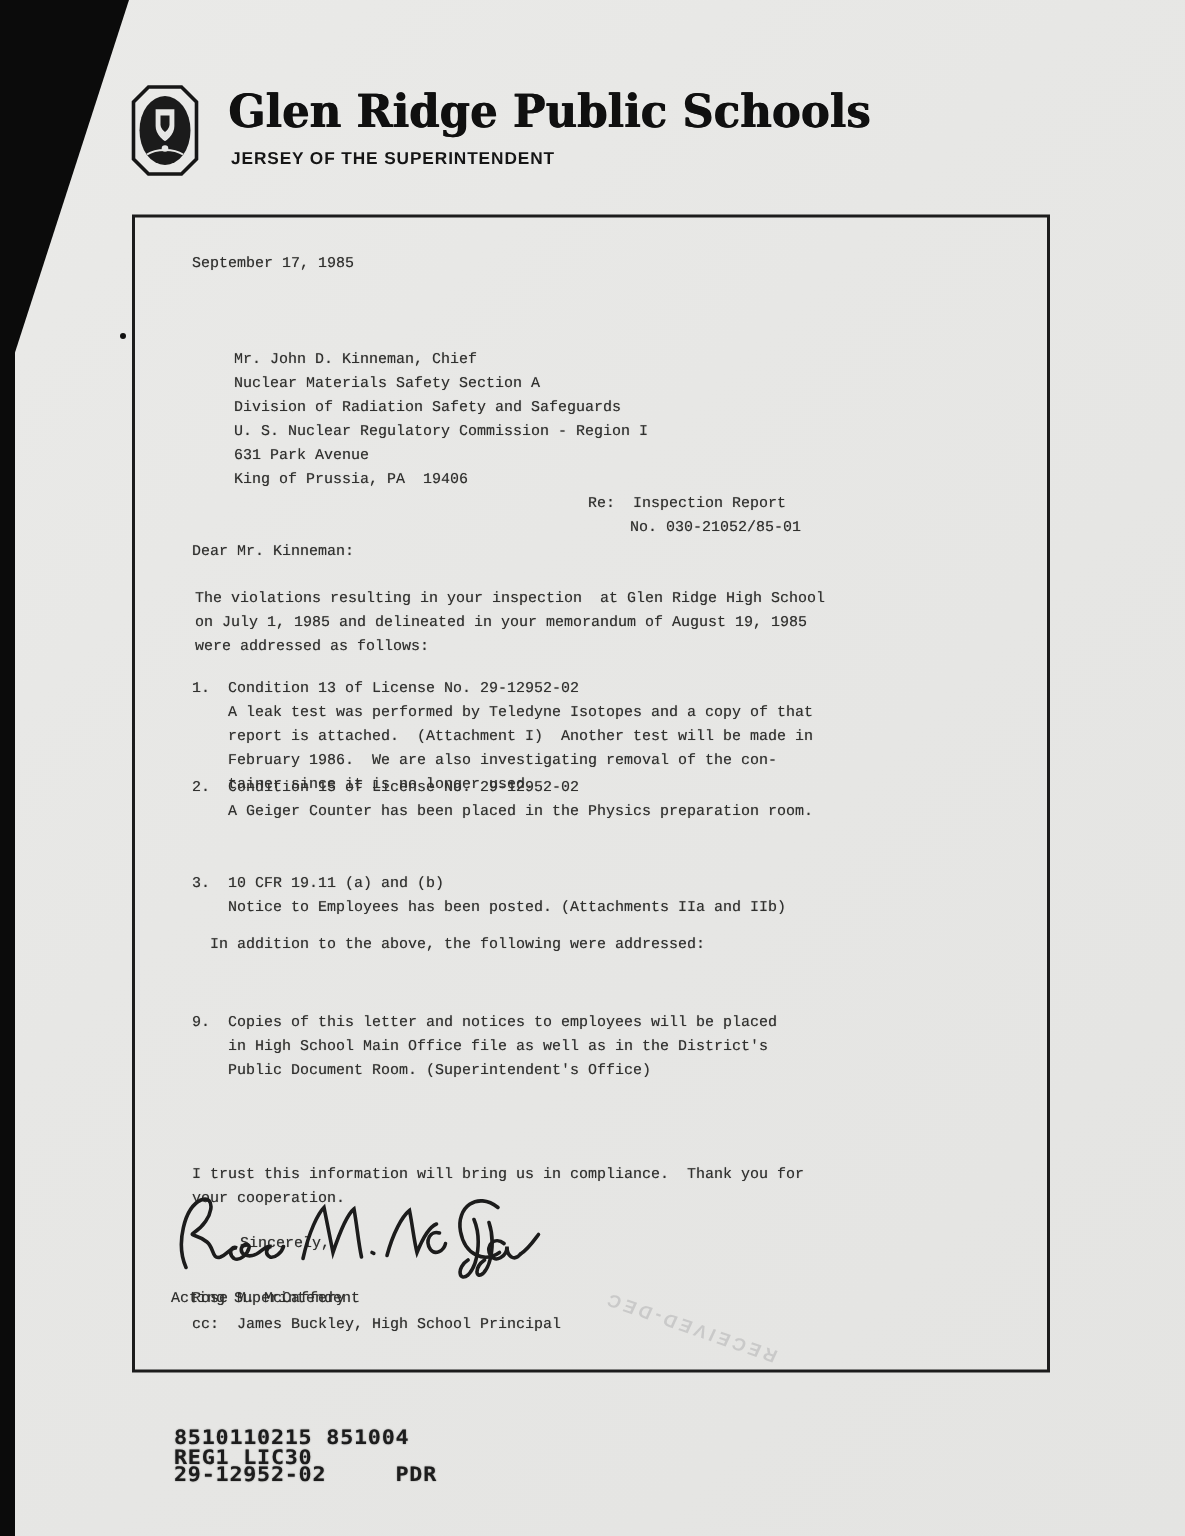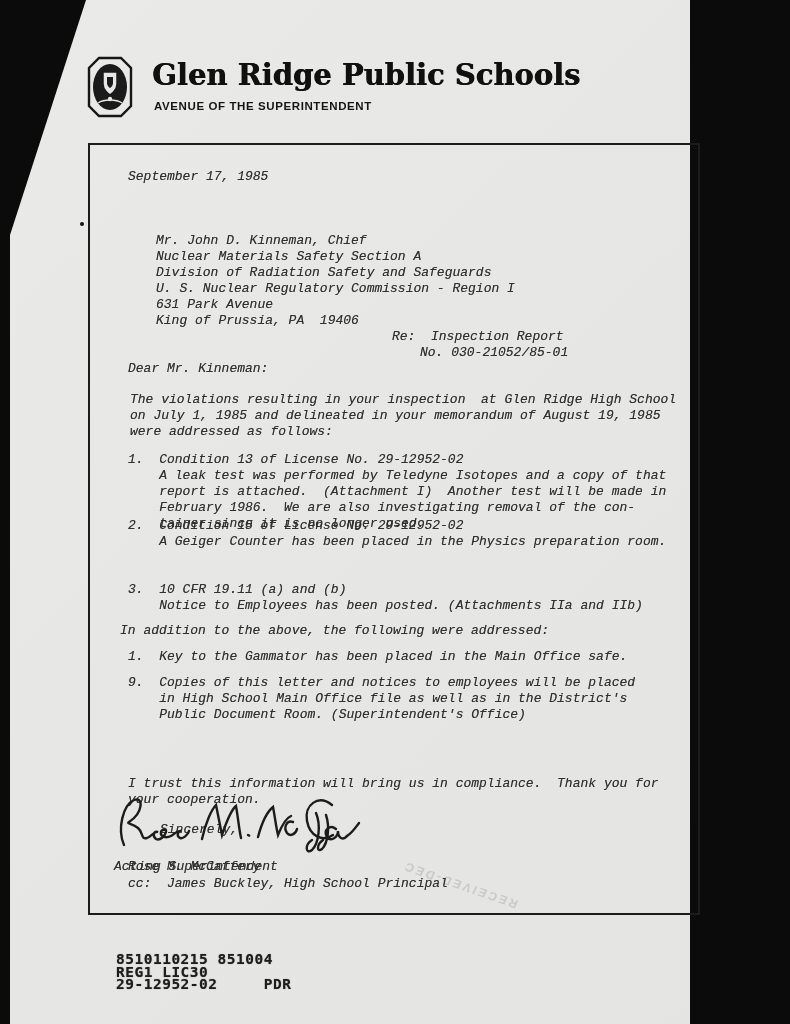"Glen Ridge Public Schools" .paper { width: 690px -> 790px }
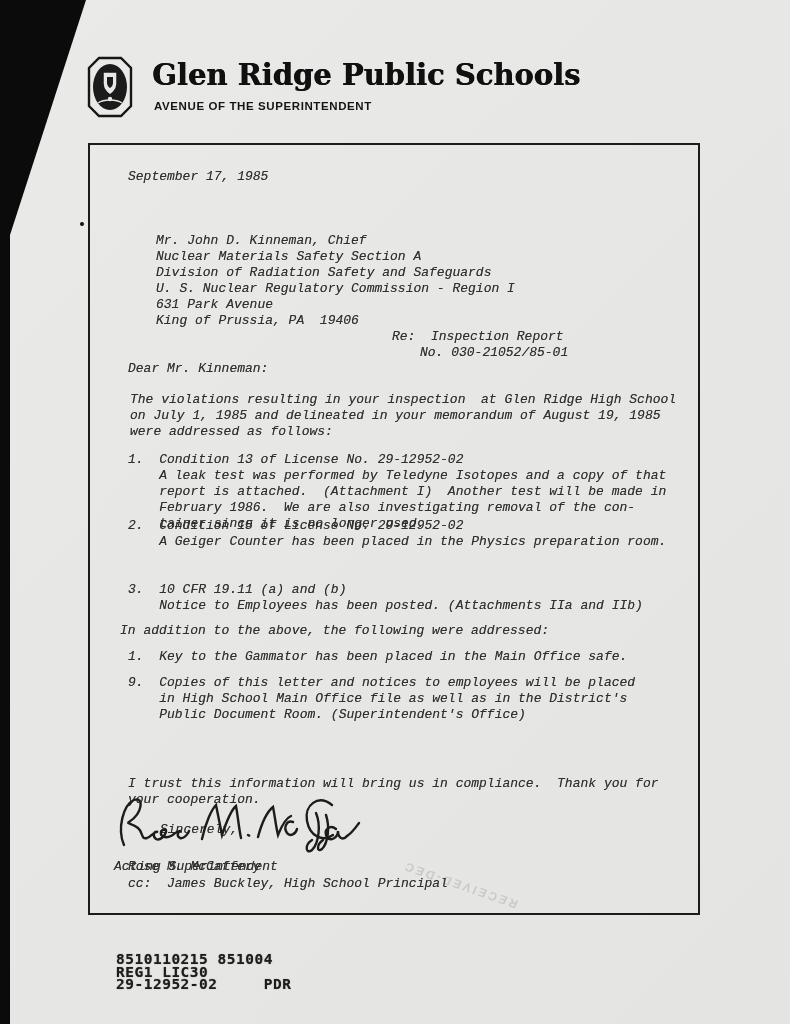"AVENUE OF THE SUPERINTENDENT" div.abs { text: AVENUE -> JERSEY }
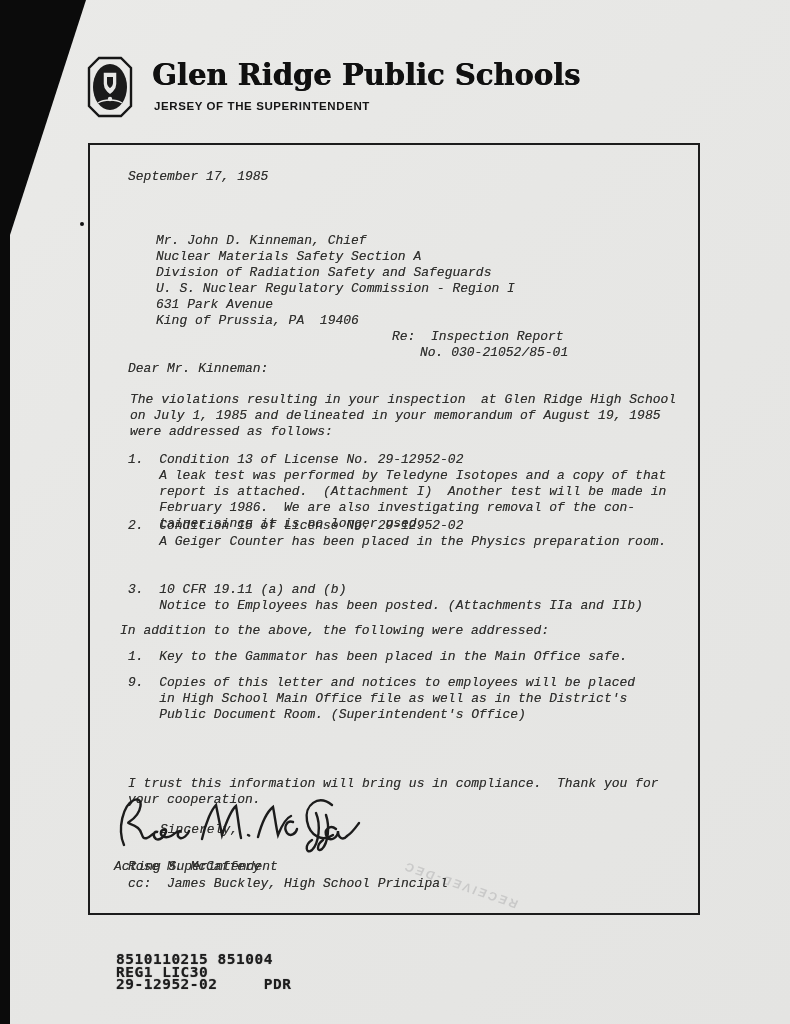"September 17, 1985" .mono { font-size: 13px -> 10px; font-style: italic -> none }
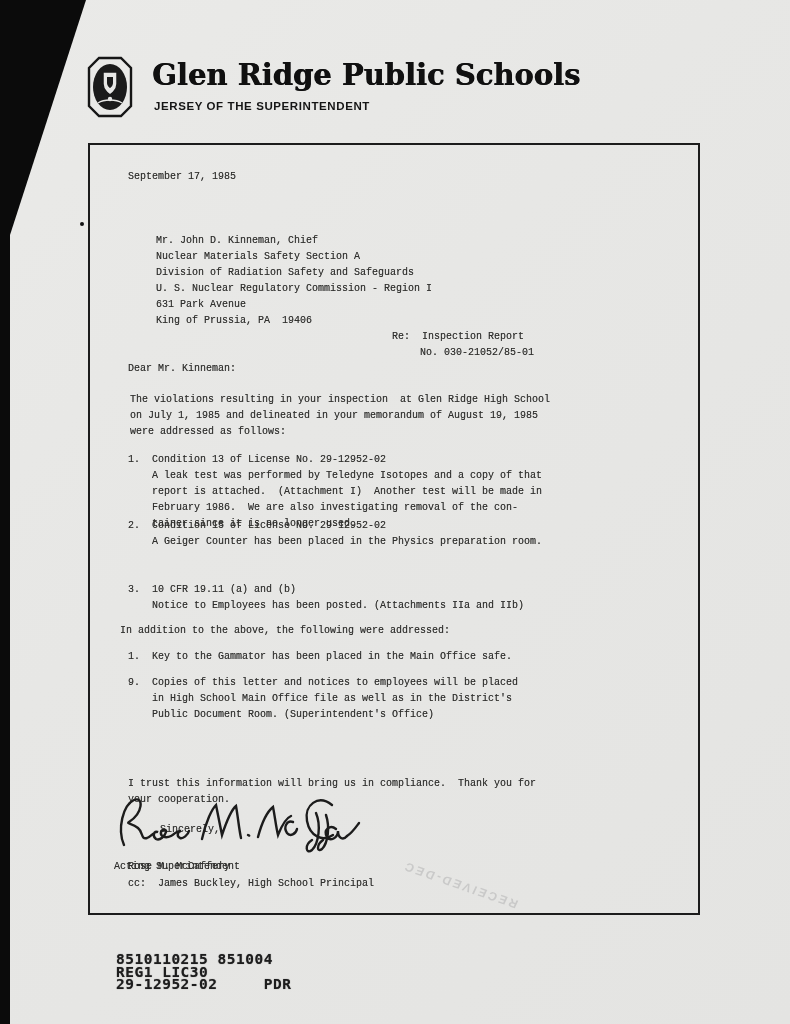"In addition to the above," div.abs { left: 120px -> 140px }
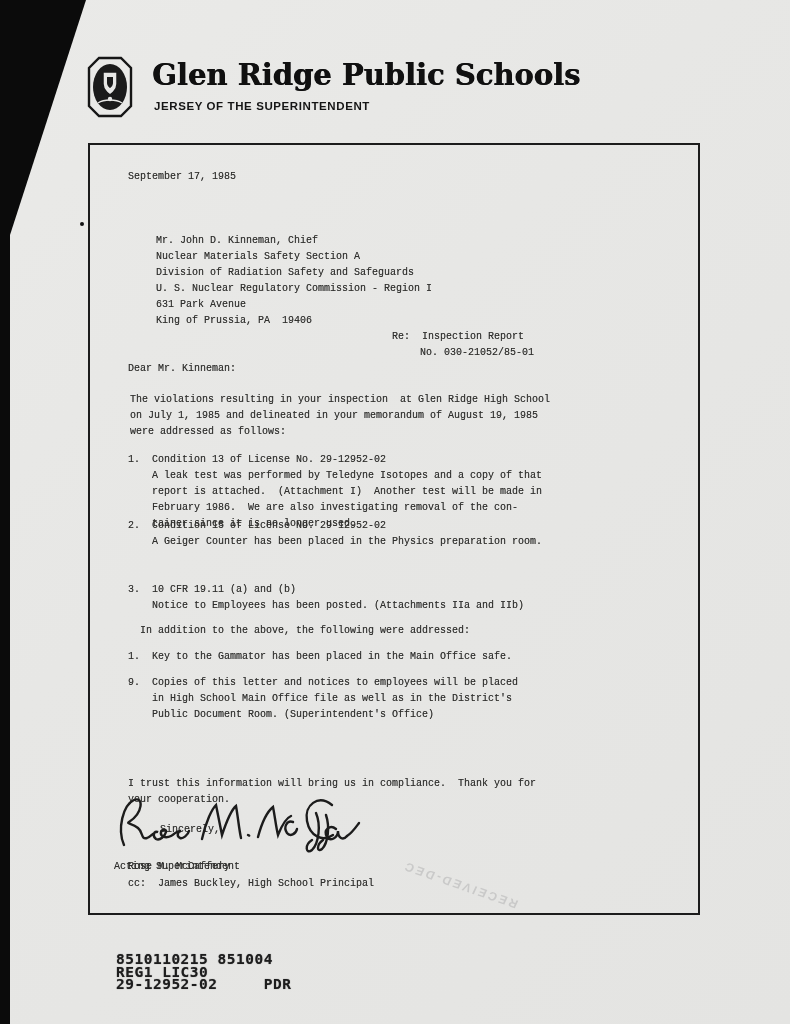"1. Key to the Gammator" div.abs { html: <div>1. Key to the Gammator has been placed in the Main Office safe.</div> -> none }
